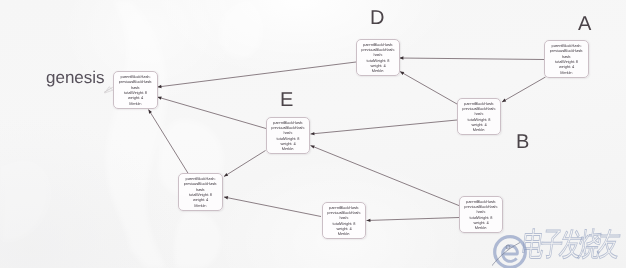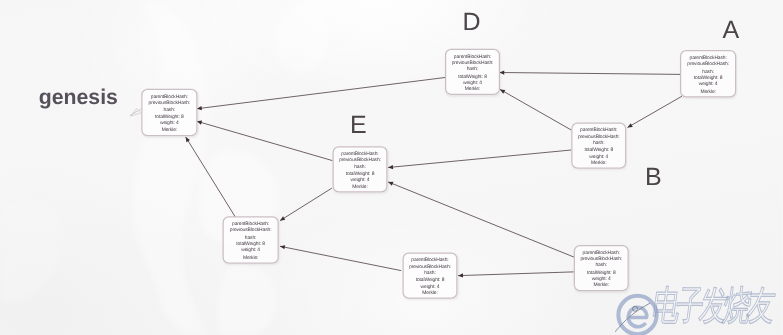"genesis" div.genesis { font-weight: bold -> none; left: 31px -> 46px }
